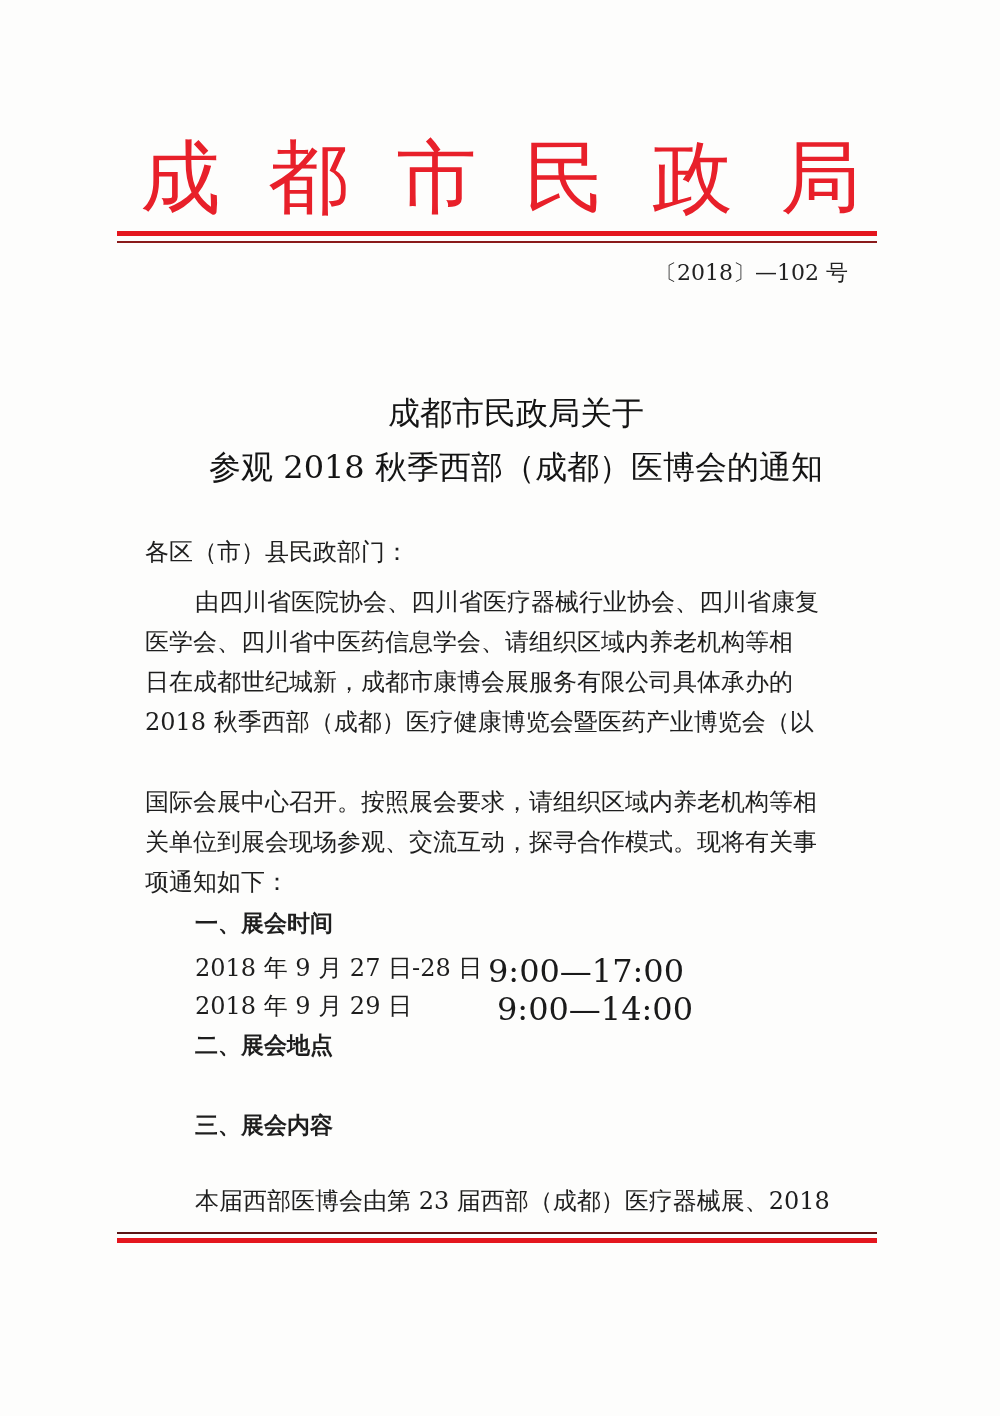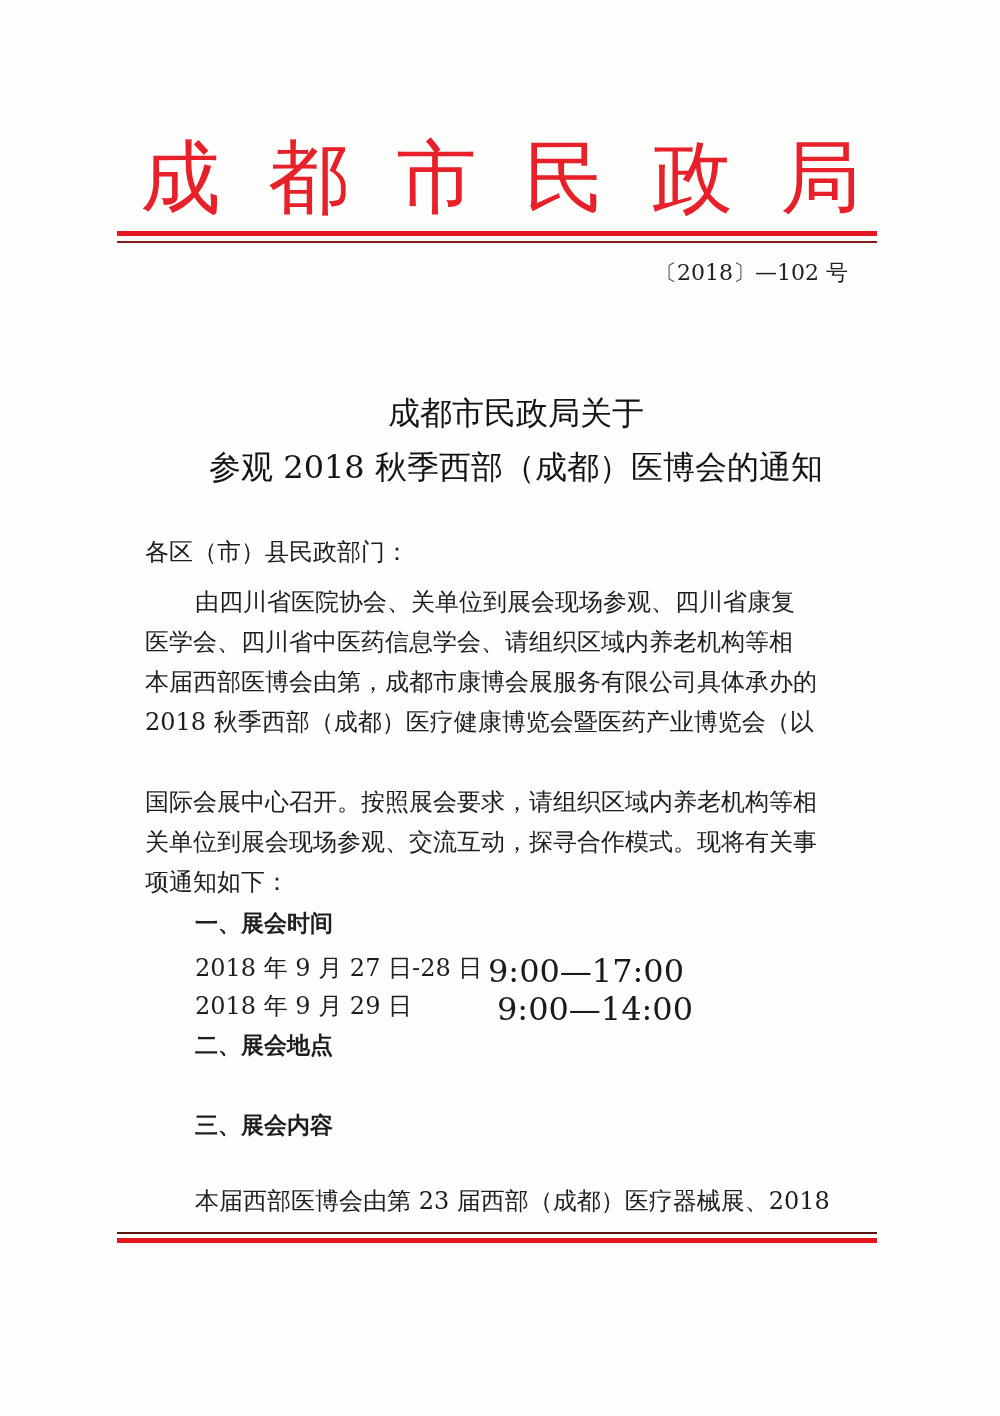"由四川省医院协会、关单位到展会现场参观、四川省康复" div.line { text: 关单位到展会现场参观 -> 四川省医疗器械行业协会 }
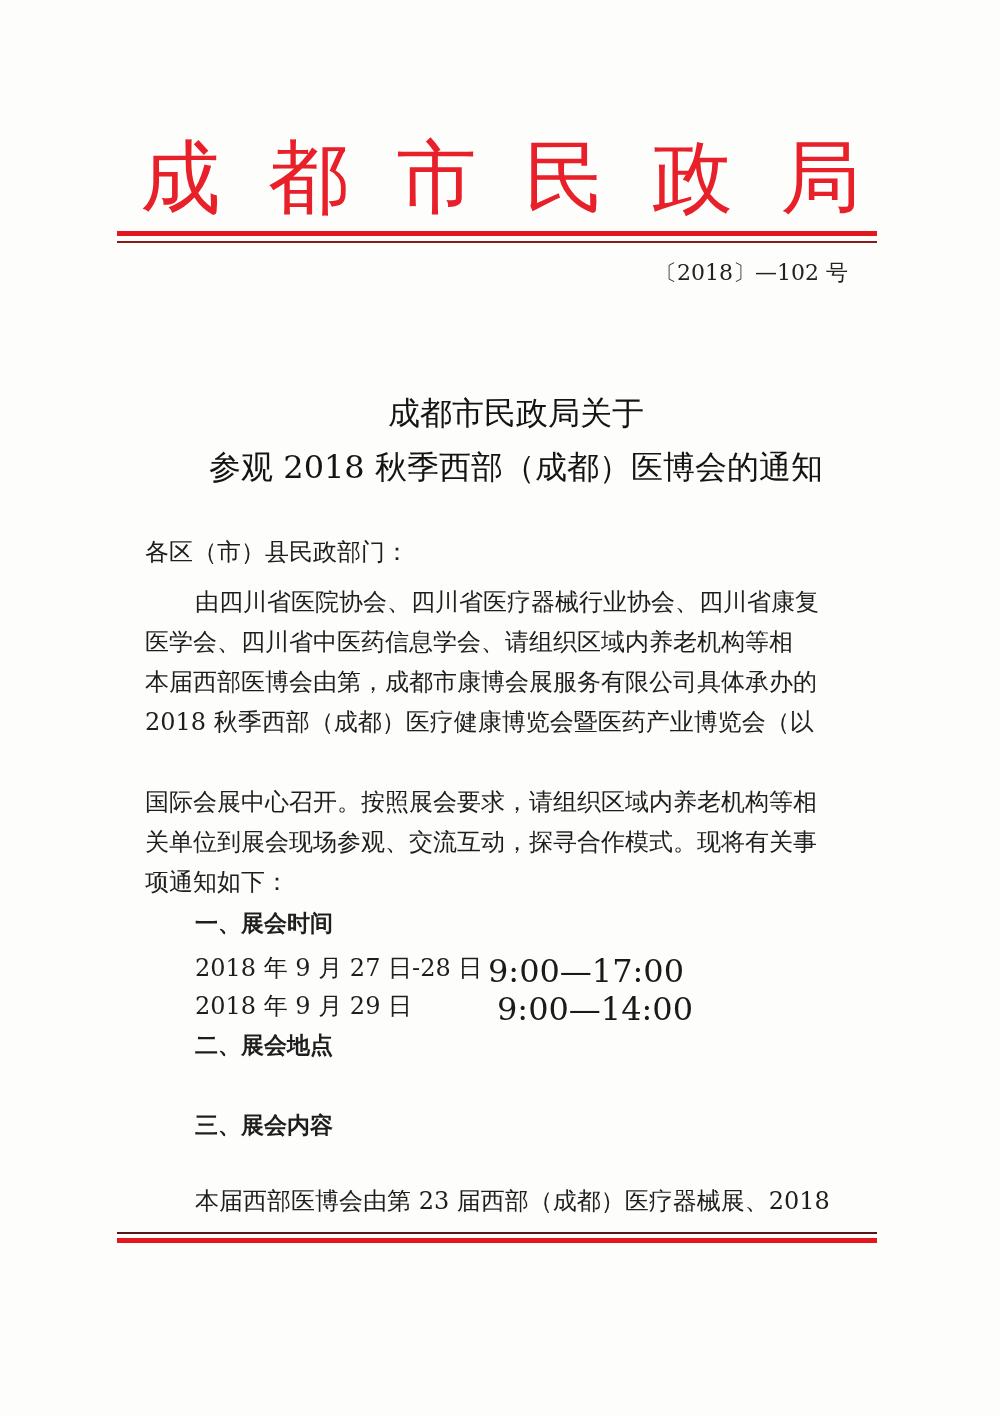"本届西部医博会由第，成都市康博会展服务有限公司具体承办的" div.line { text: 本届西部医博会由第 -> 日在成都世纪城新 }
